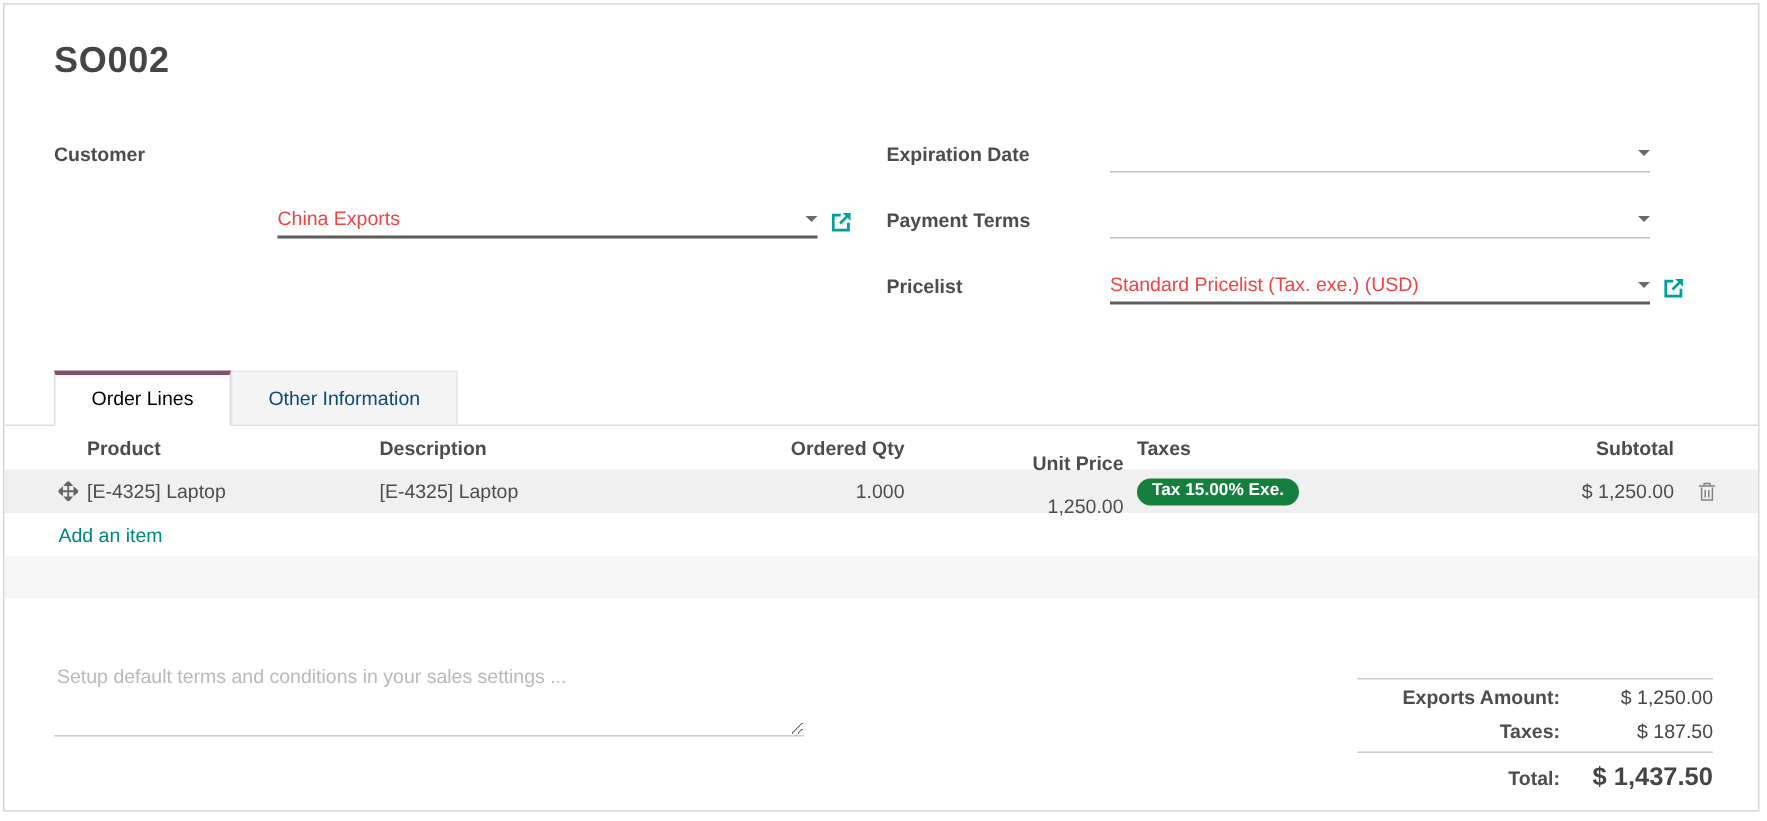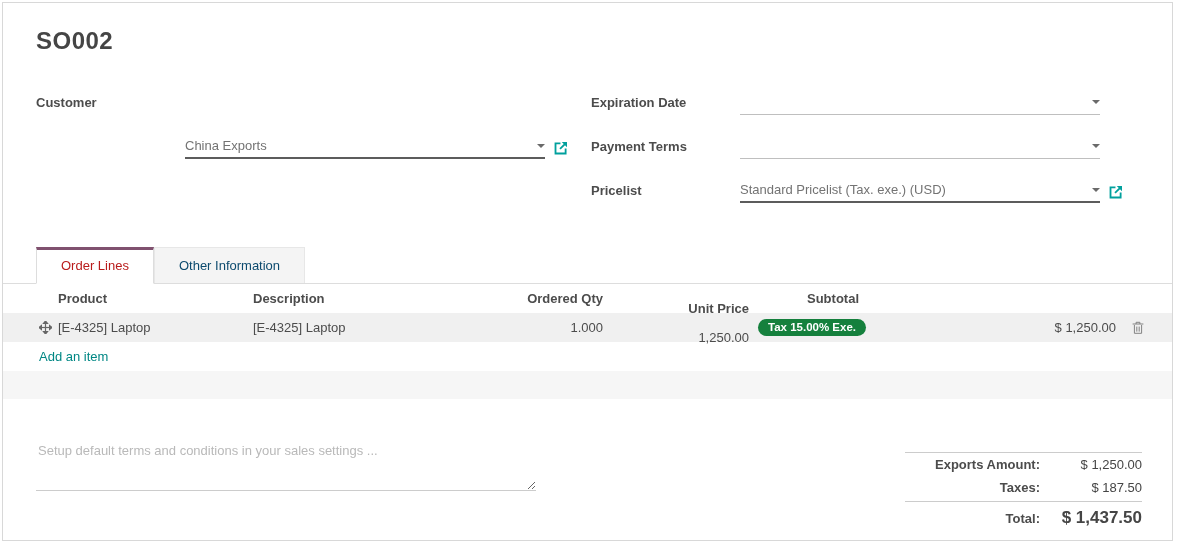"China Exports" .m2o .val { color: #737373 -> #ef4444 }
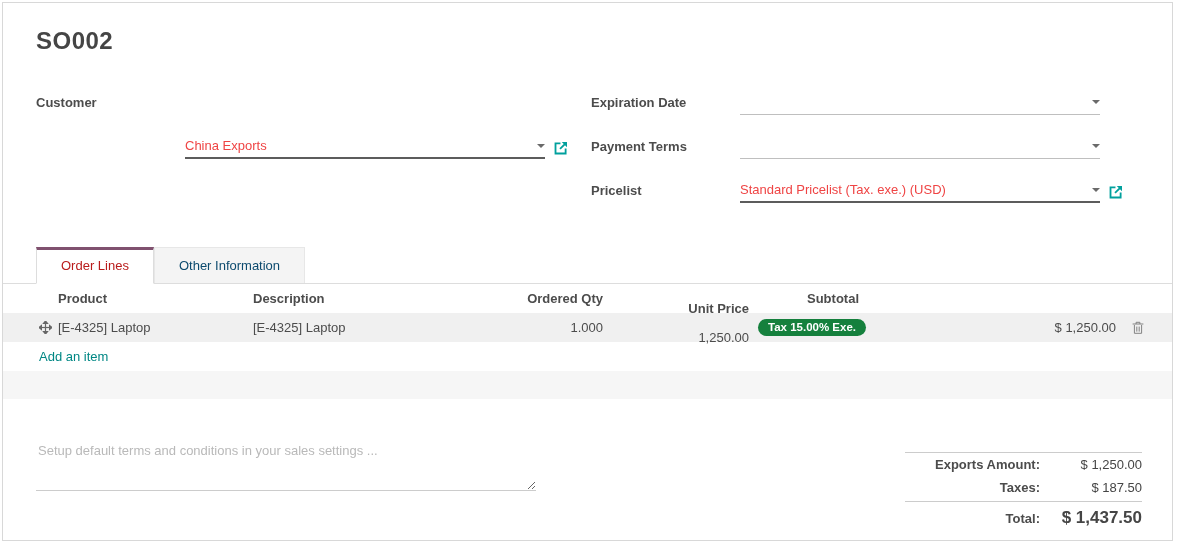"Order Lines" .tab.active { color: #b91c1c -> #000000 }
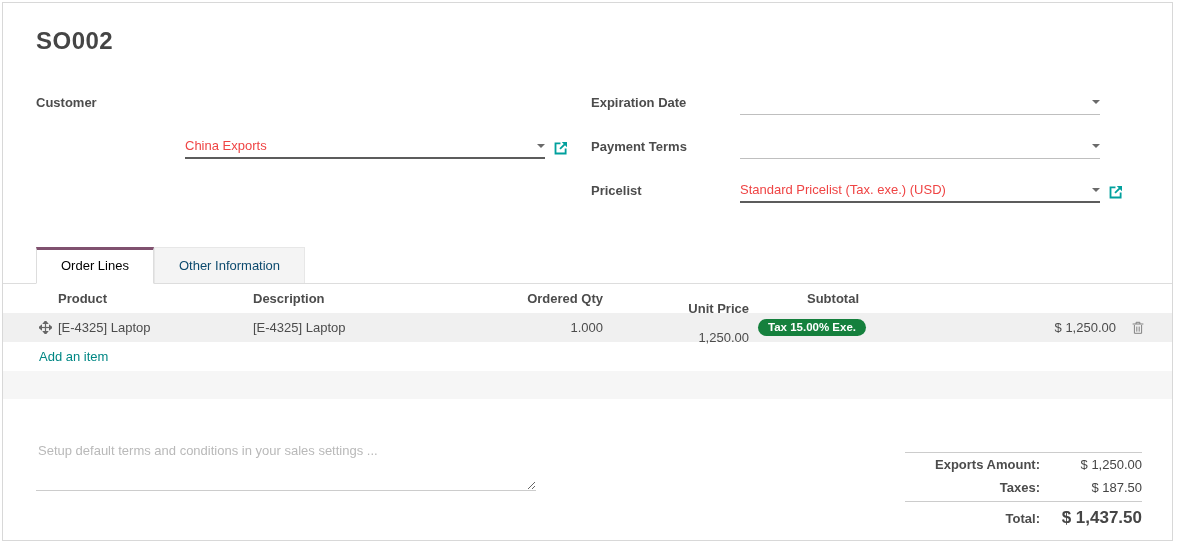"Taxes" div.c-tax { html: none -> <div>Taxes</div> }
